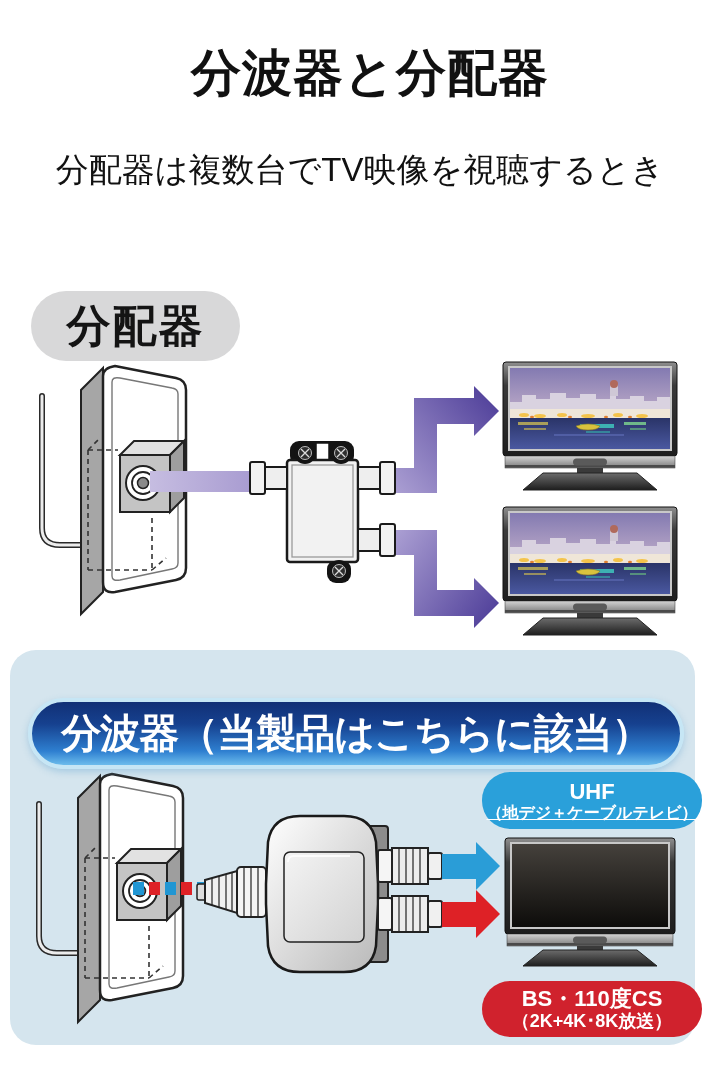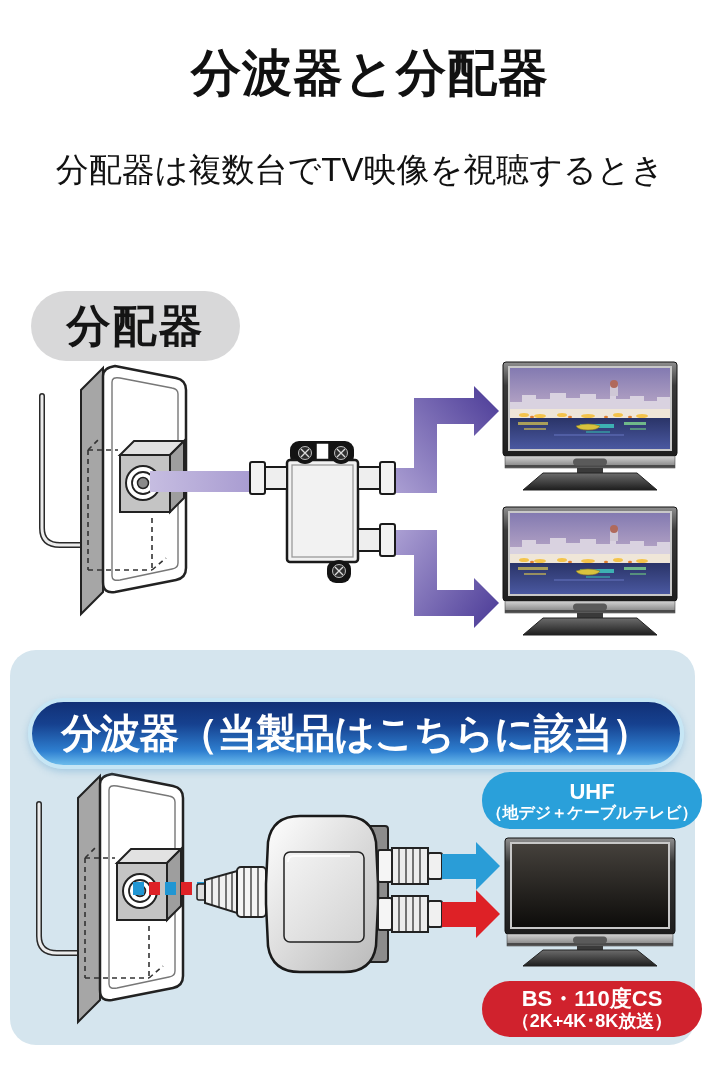"（地デジ＋ケーブルテレビ）" .uhf-badge .l2 { text-decoration: none -> underline }
